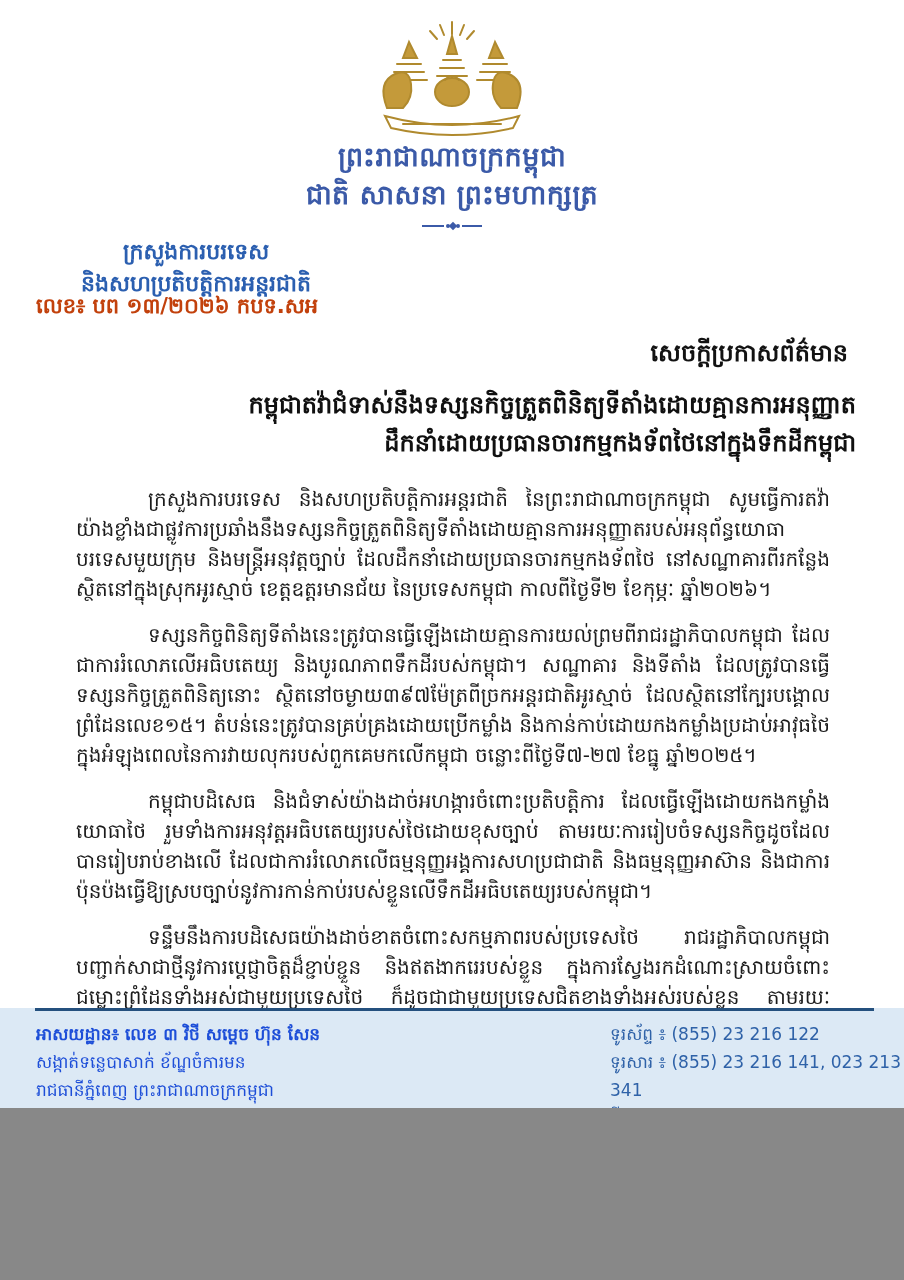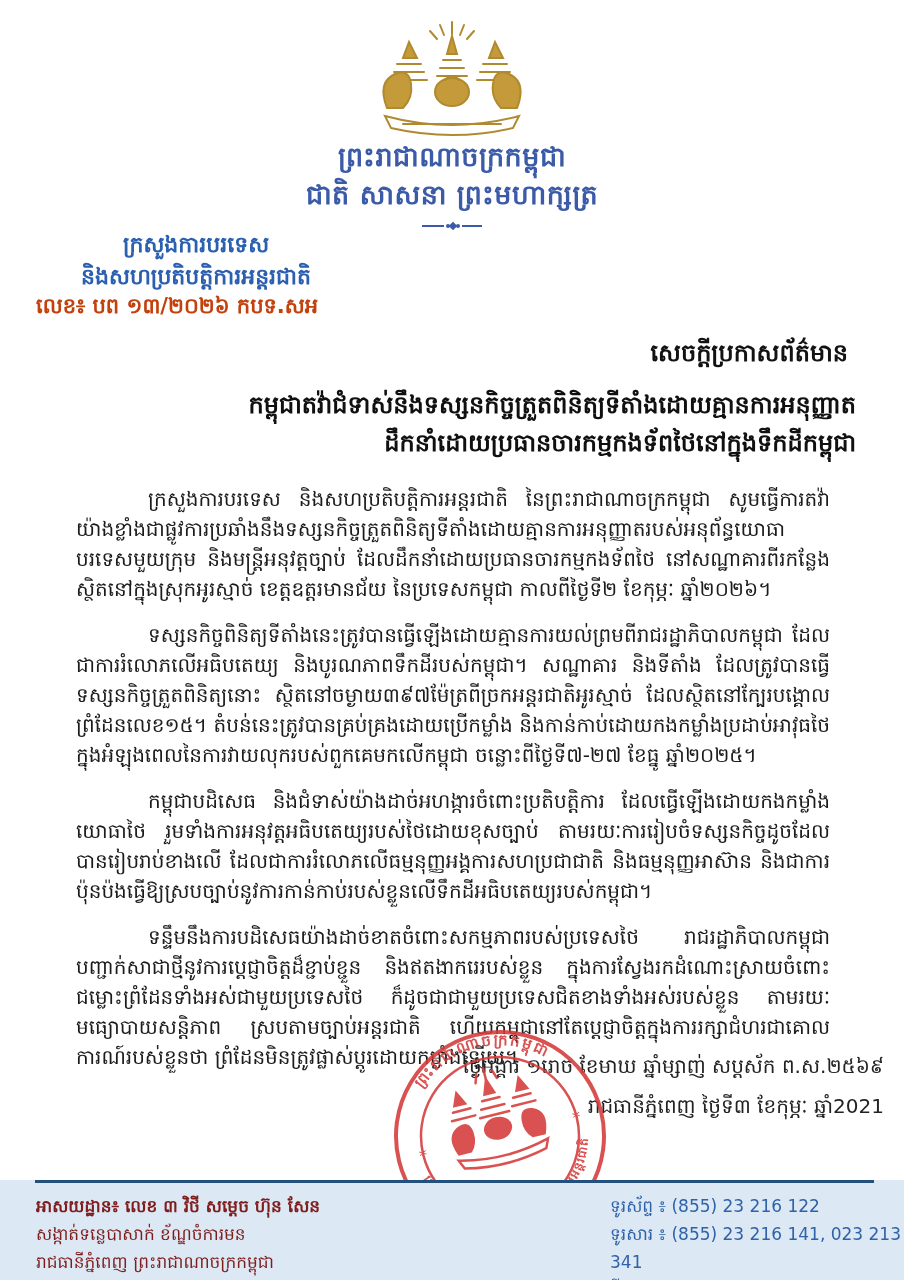"ព្រះរាជាណាចក្រកម្ពុជា" .page { height: 1280px -> 1108px }
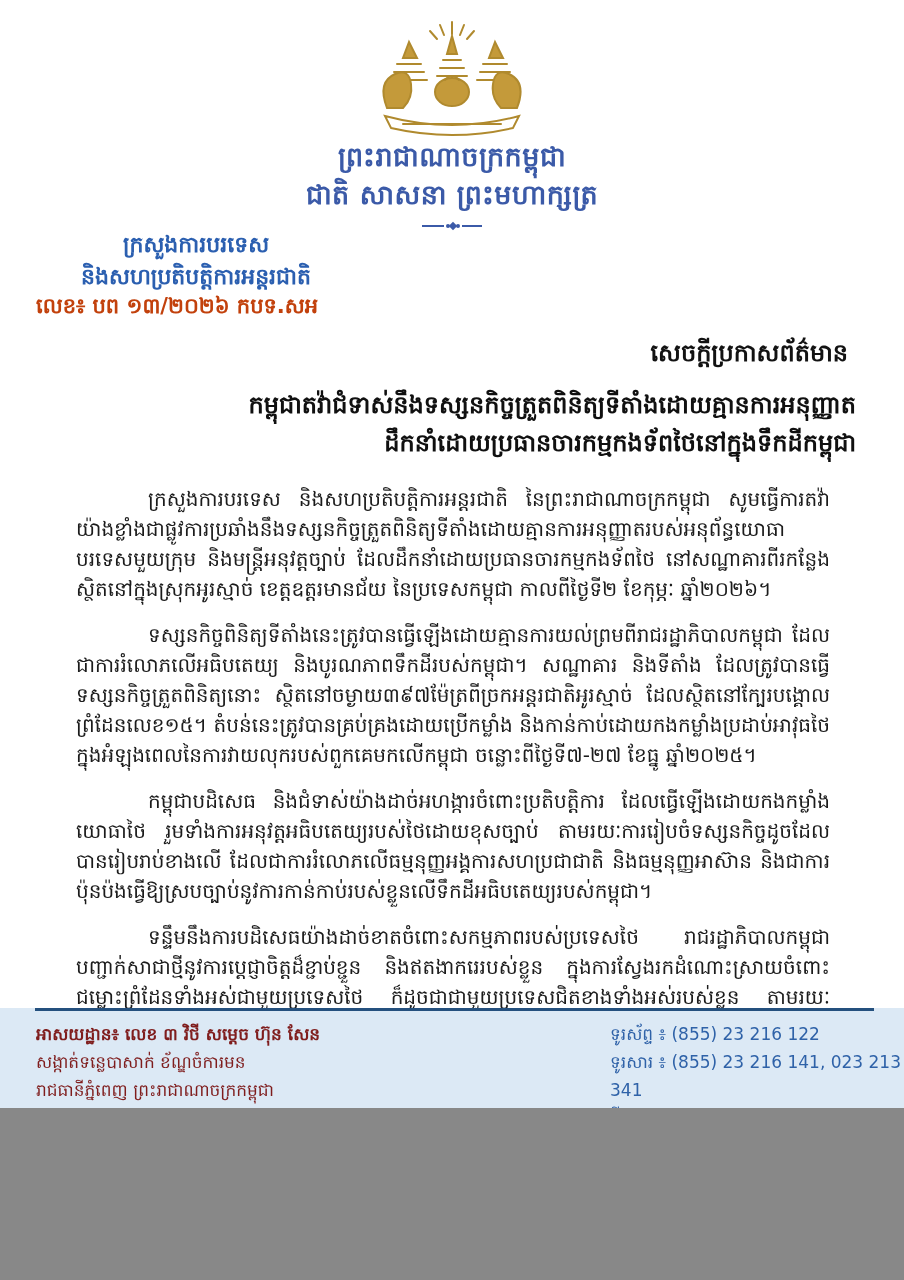"ក្រសួងការបរទេស" .ministry-block { top: 229px -> 236px }
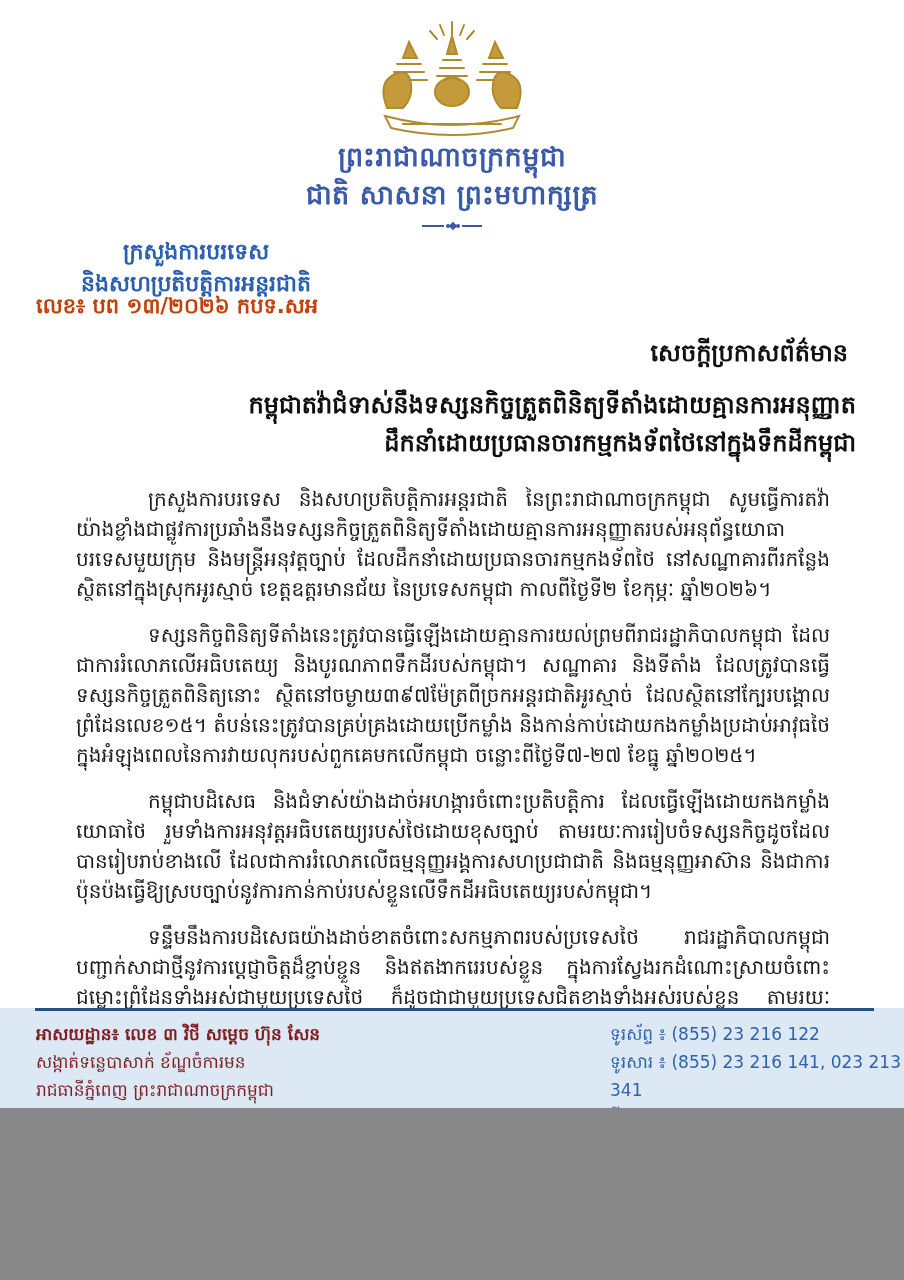"អាសយដ្ឋាន៖ លេខ ៣ វិថី សម្ដេច" .footer-left { color: #7f1d1d -> #1d4ed8 }
